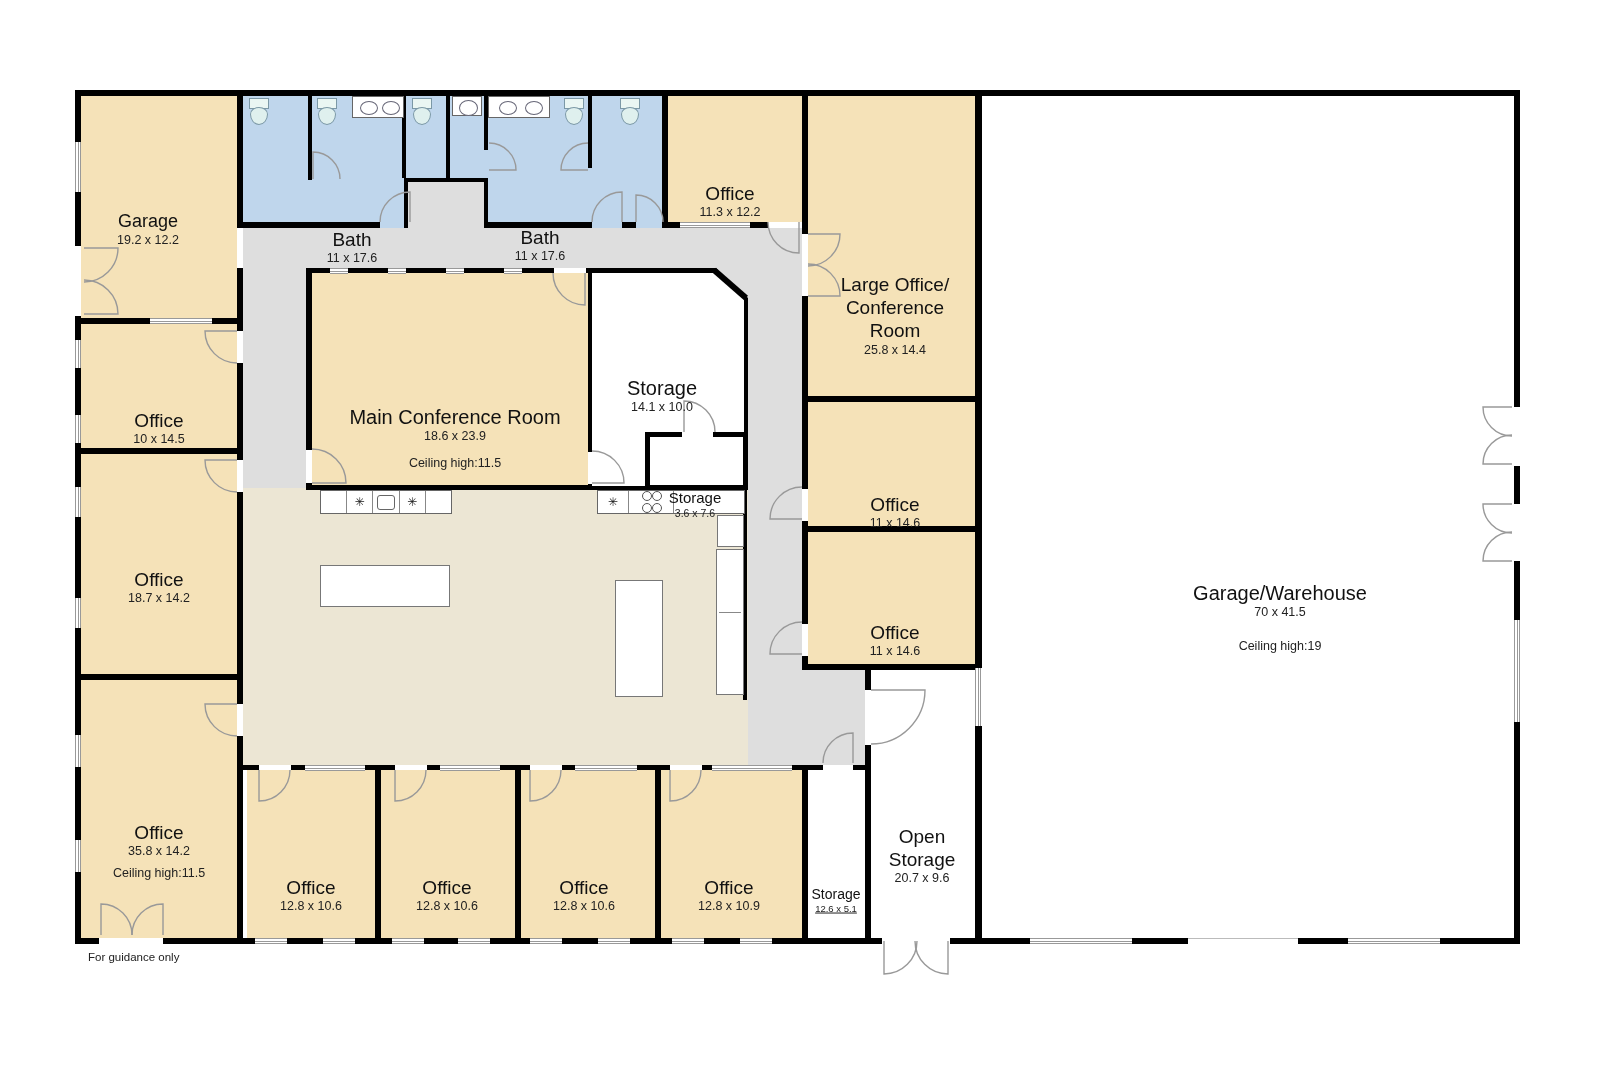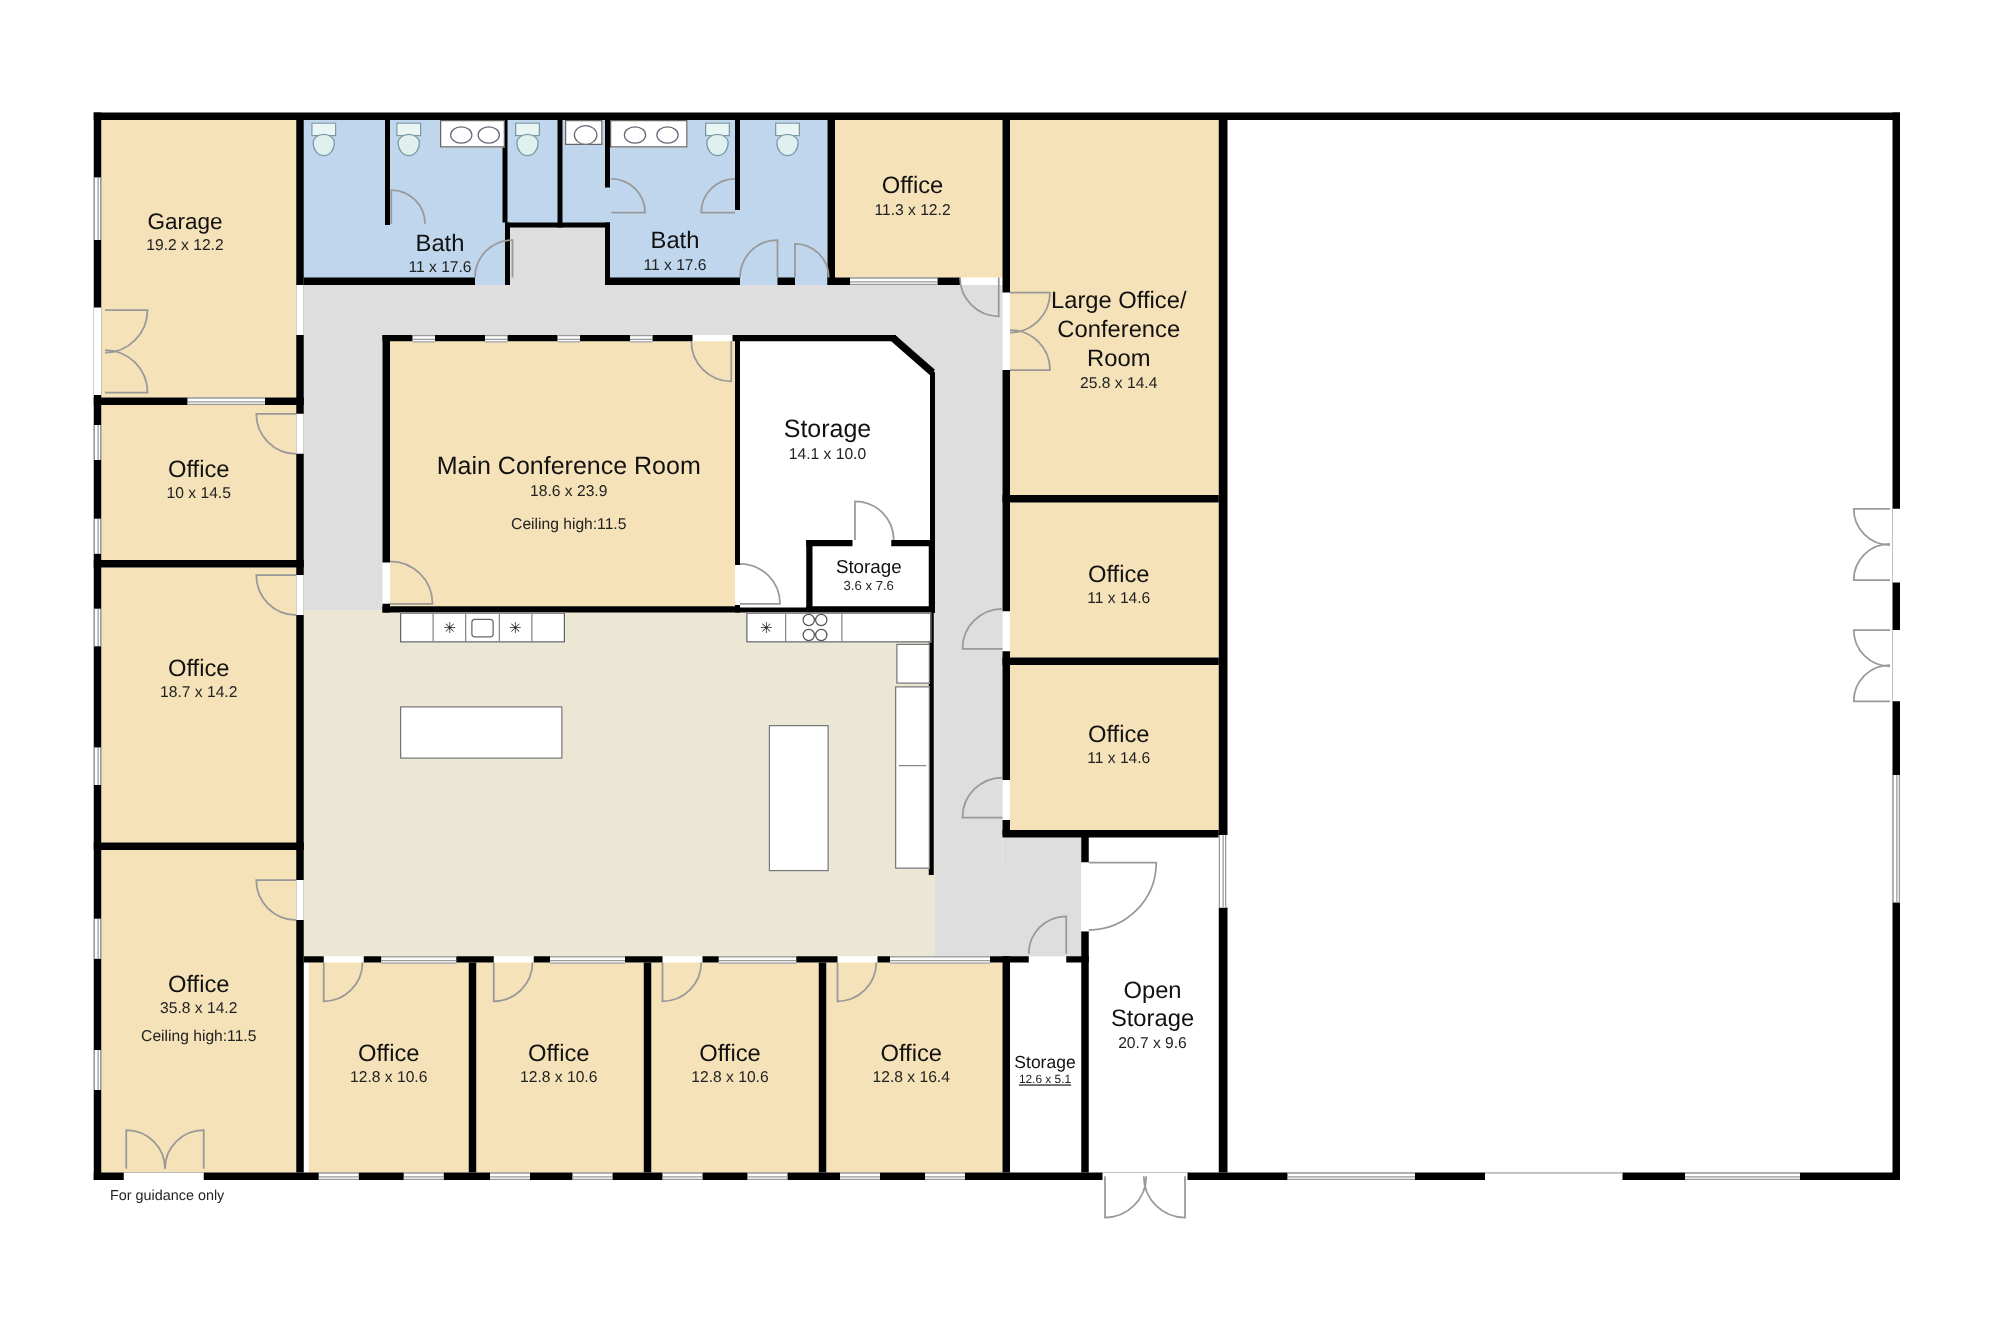"Office" .lbl { margin-top: none -> 44px }
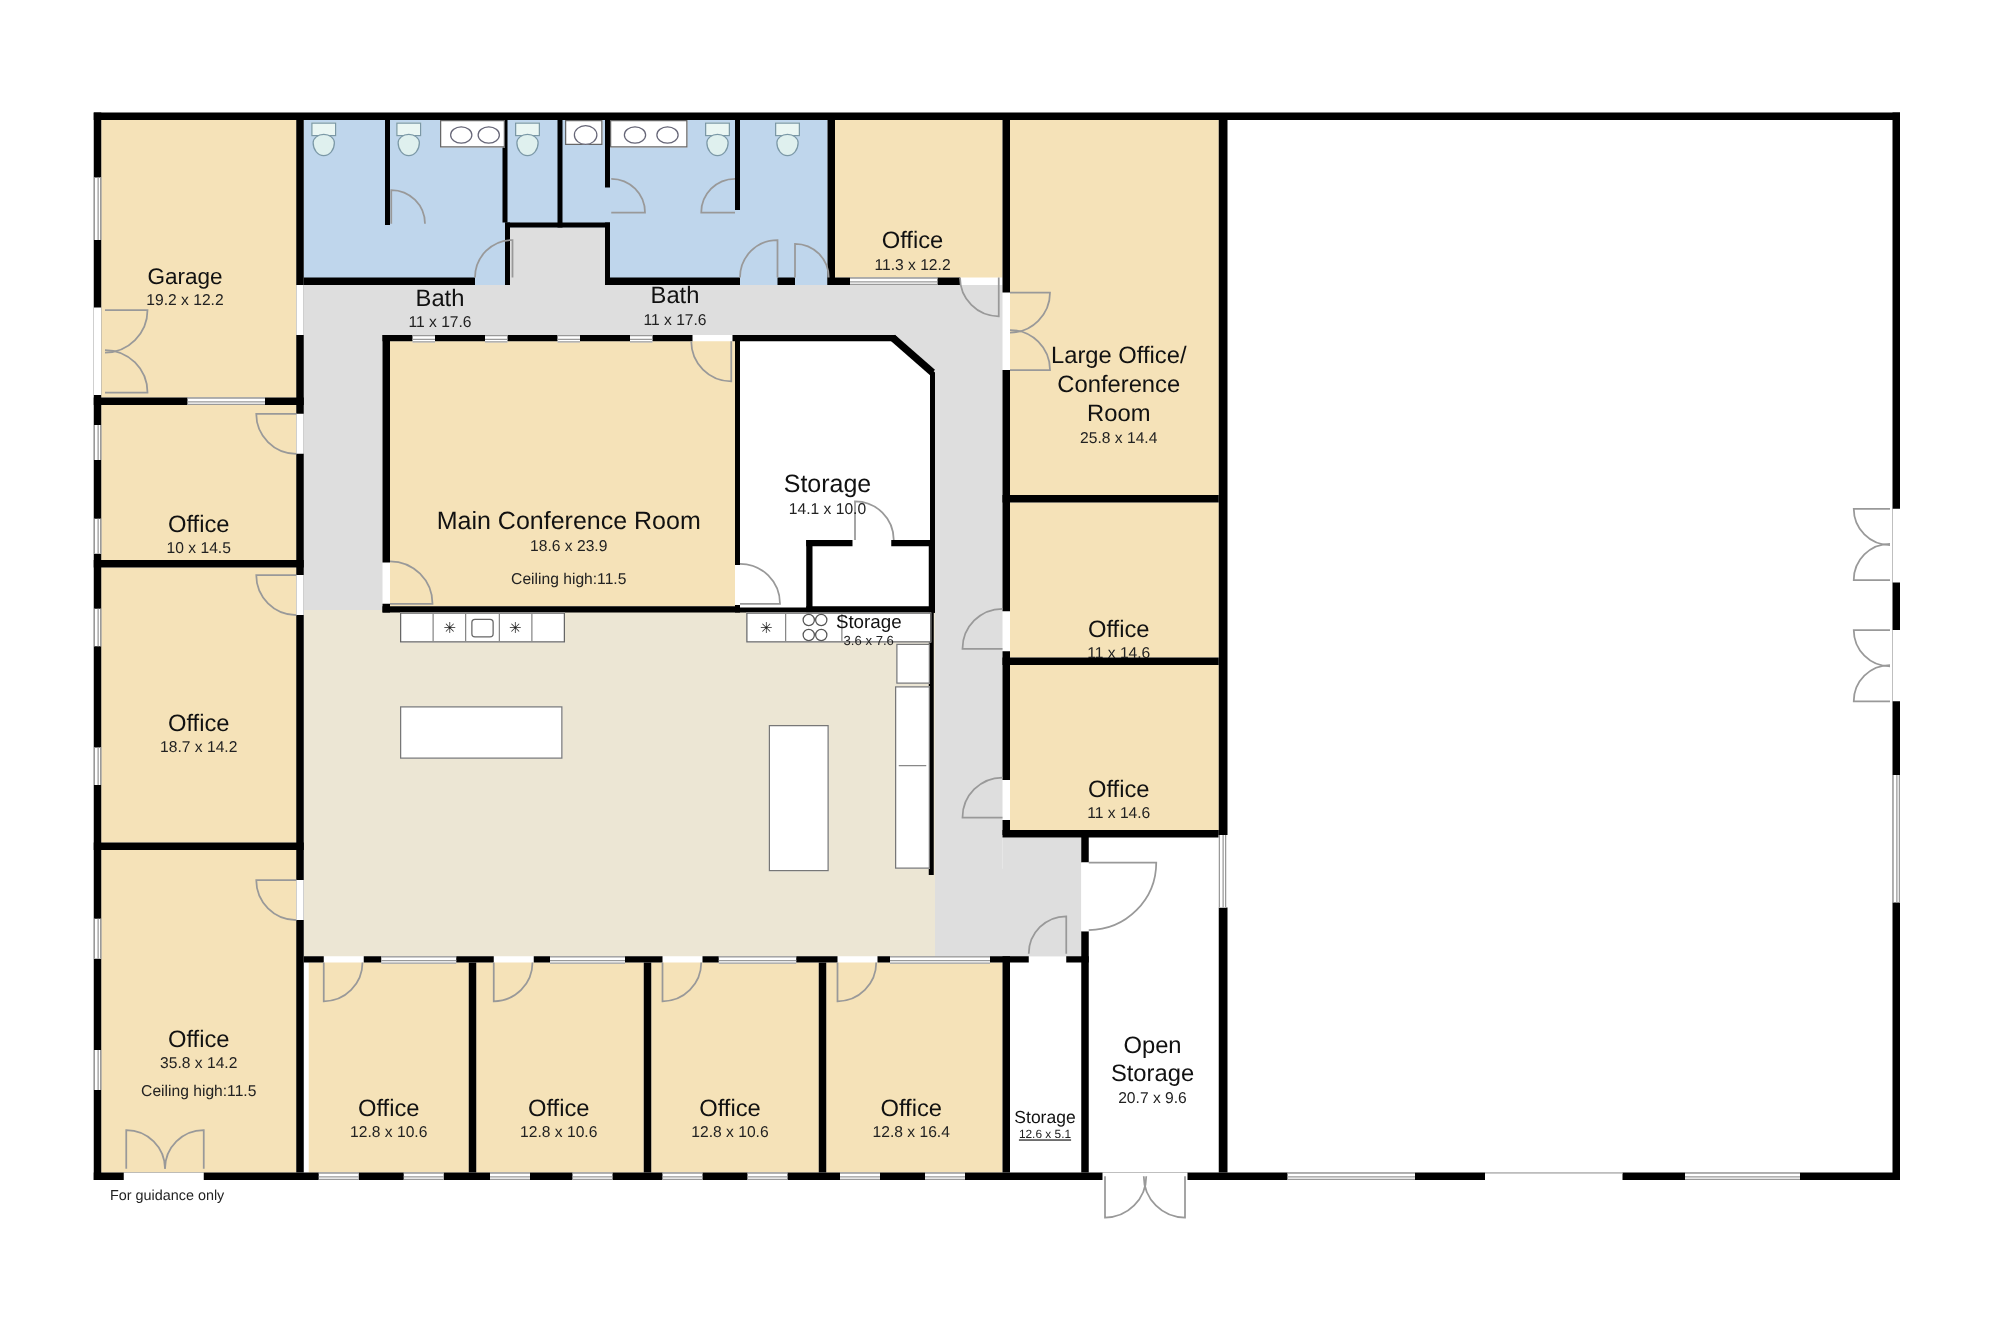"Garage/Warehouse" div.lbl { html: none -> <div> <div>Garage/Warehouse</div> <div>70 x 41.5</div> <div>Ceiling high:19</div> </div> }
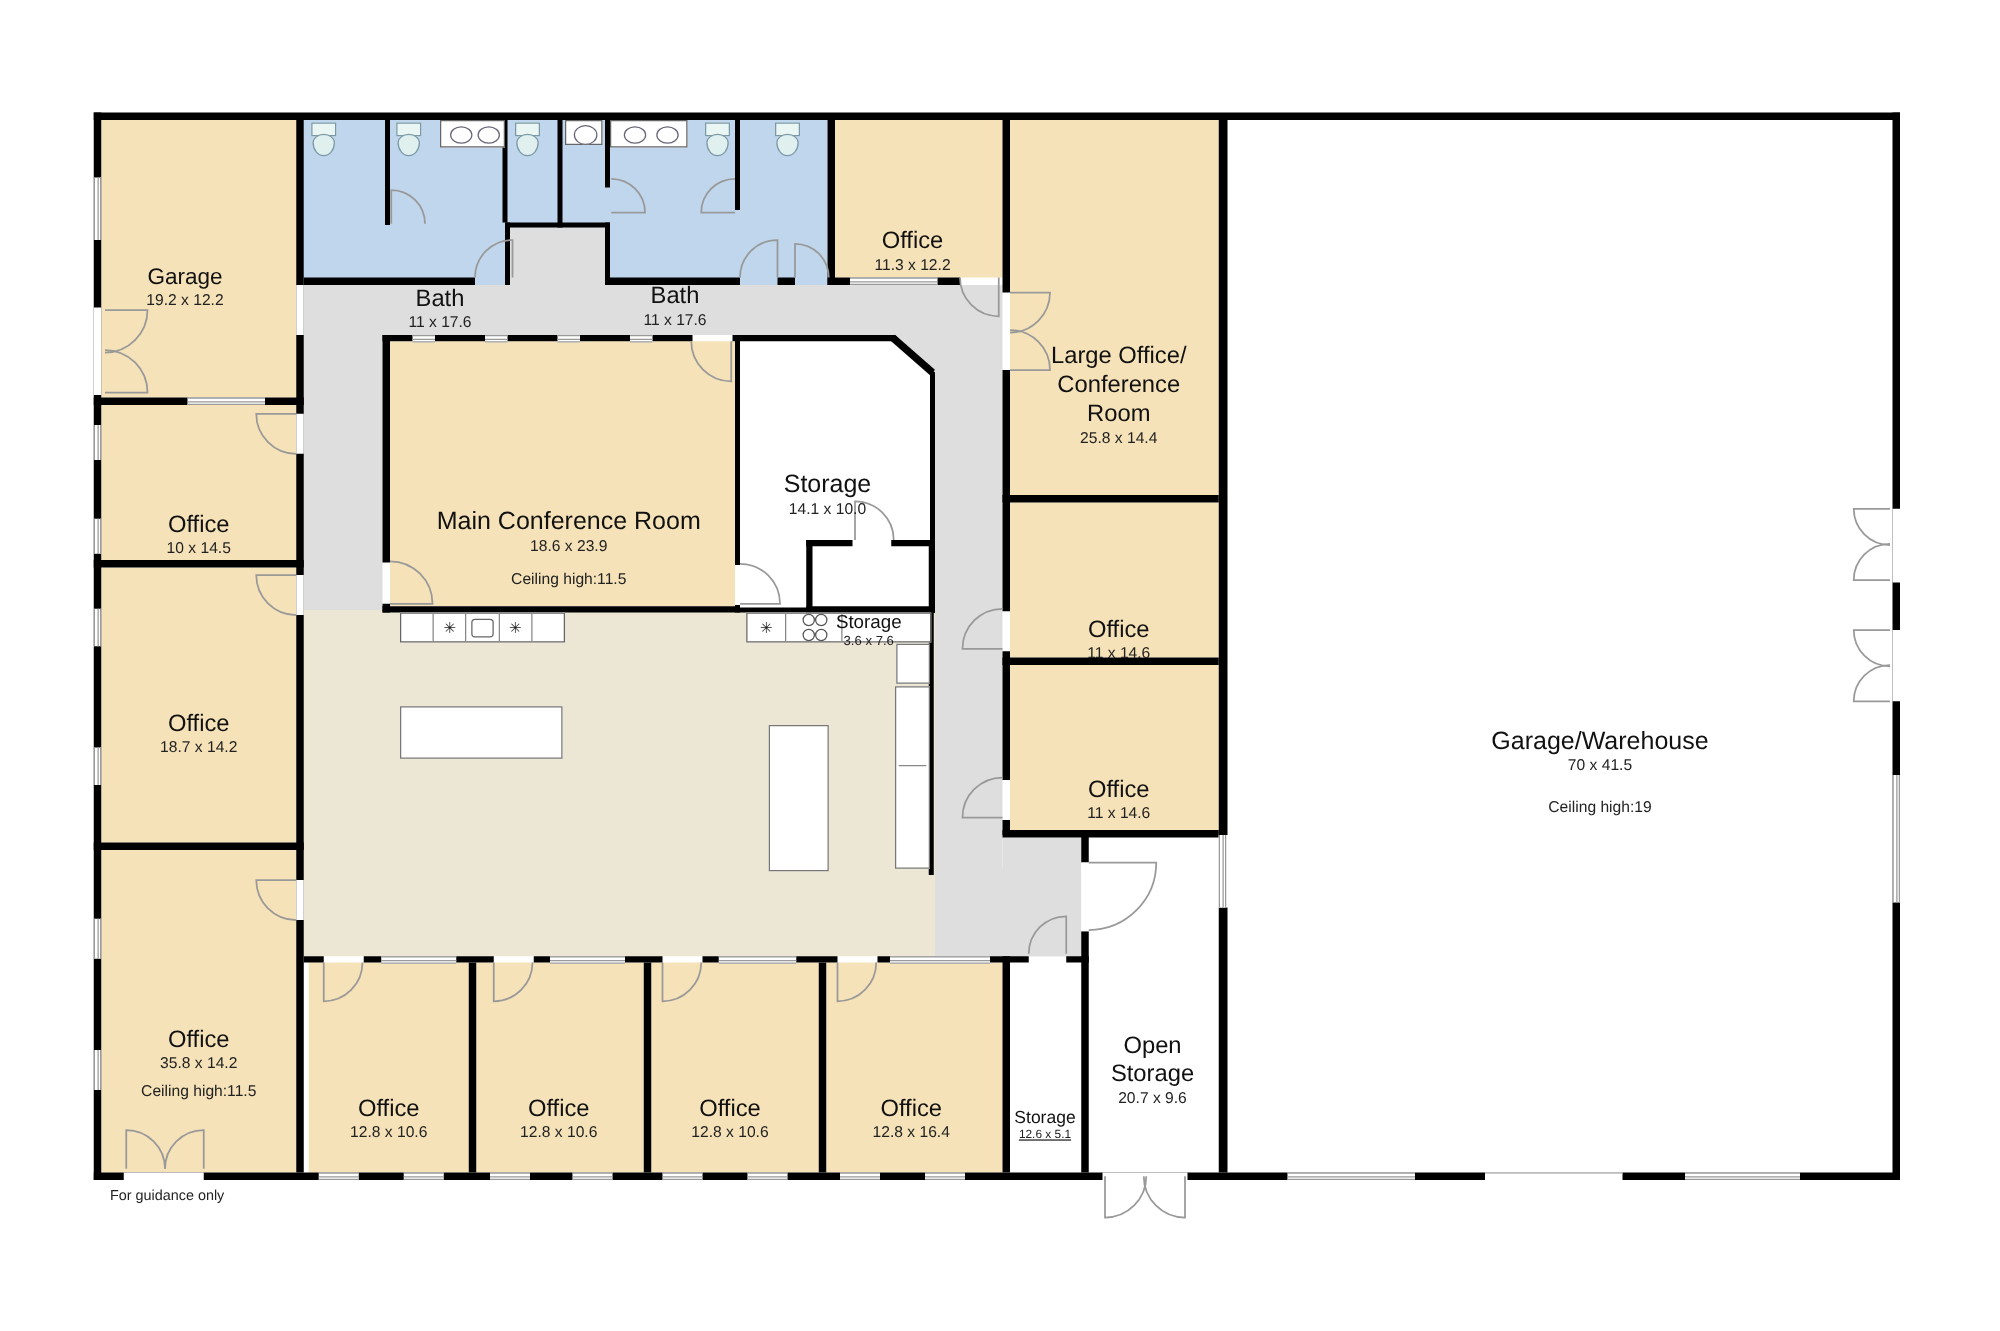"12.8 x 16.4" div.rdim { text: 16.4 -> 10.9 }
